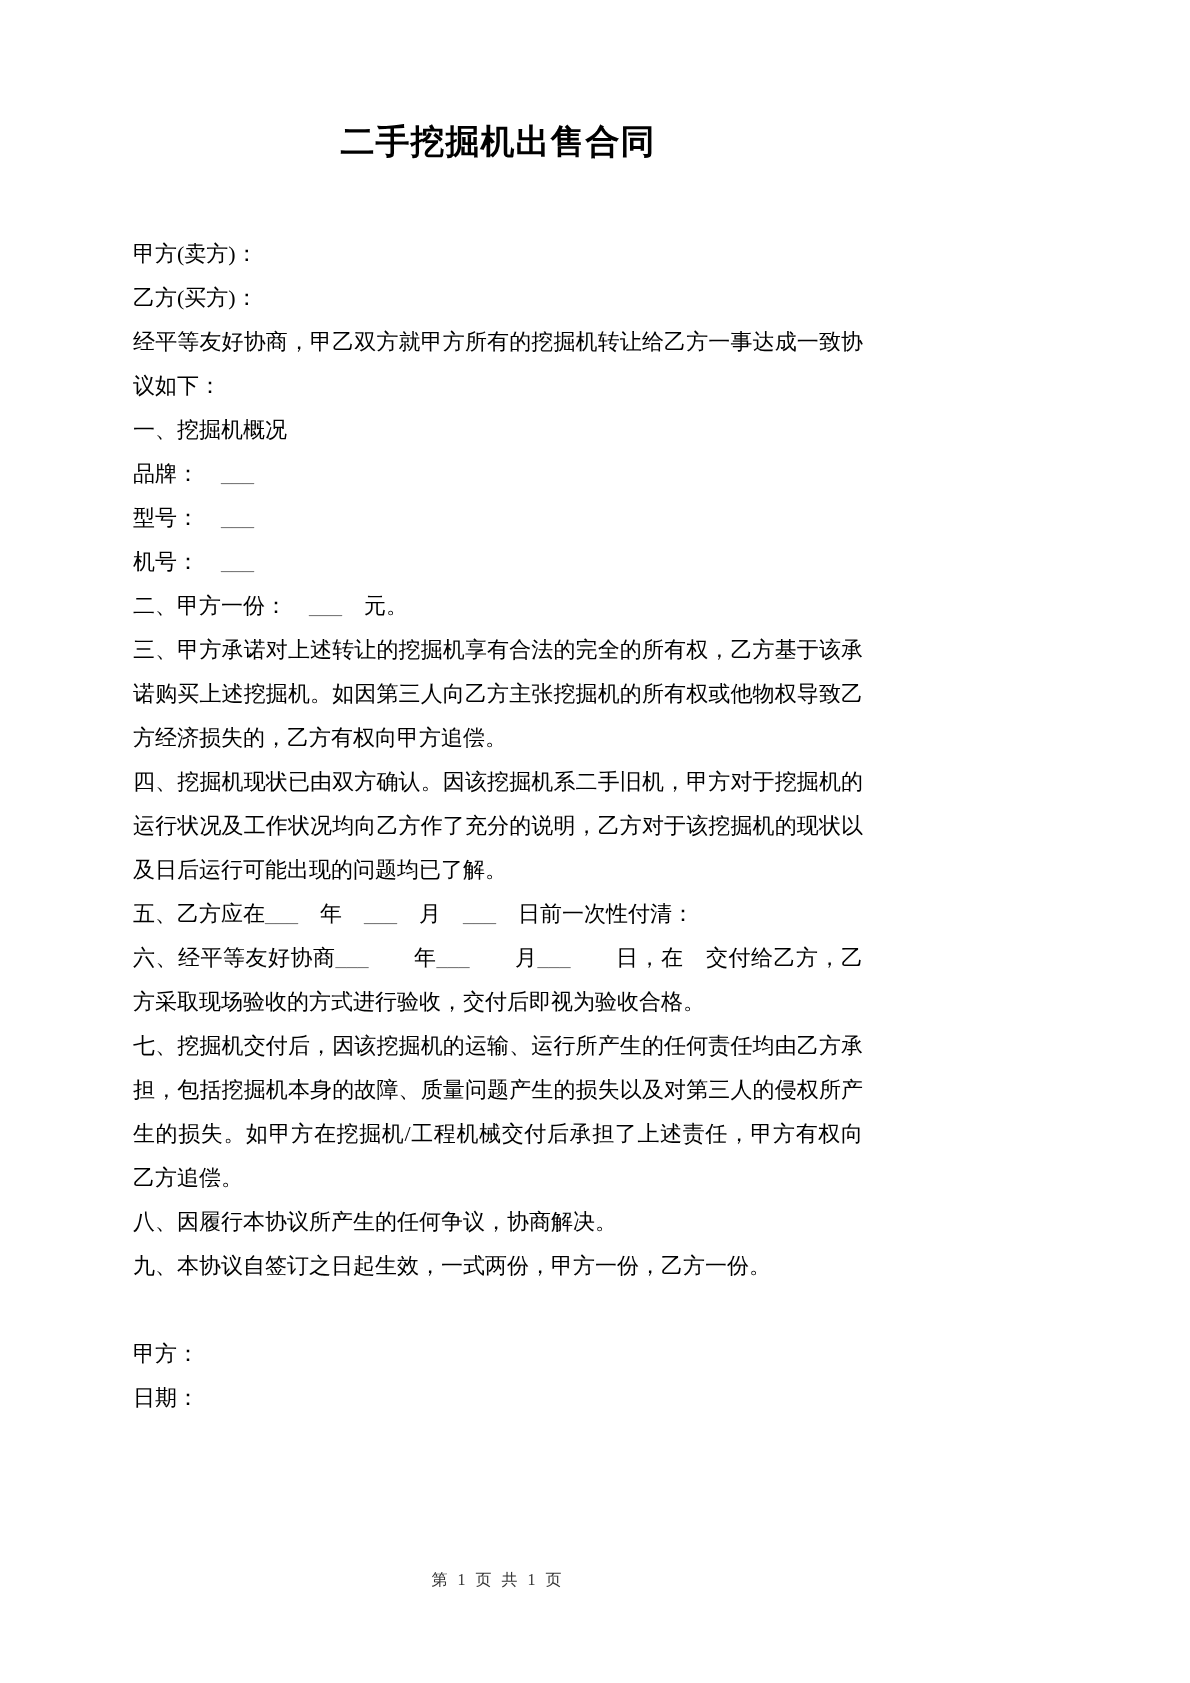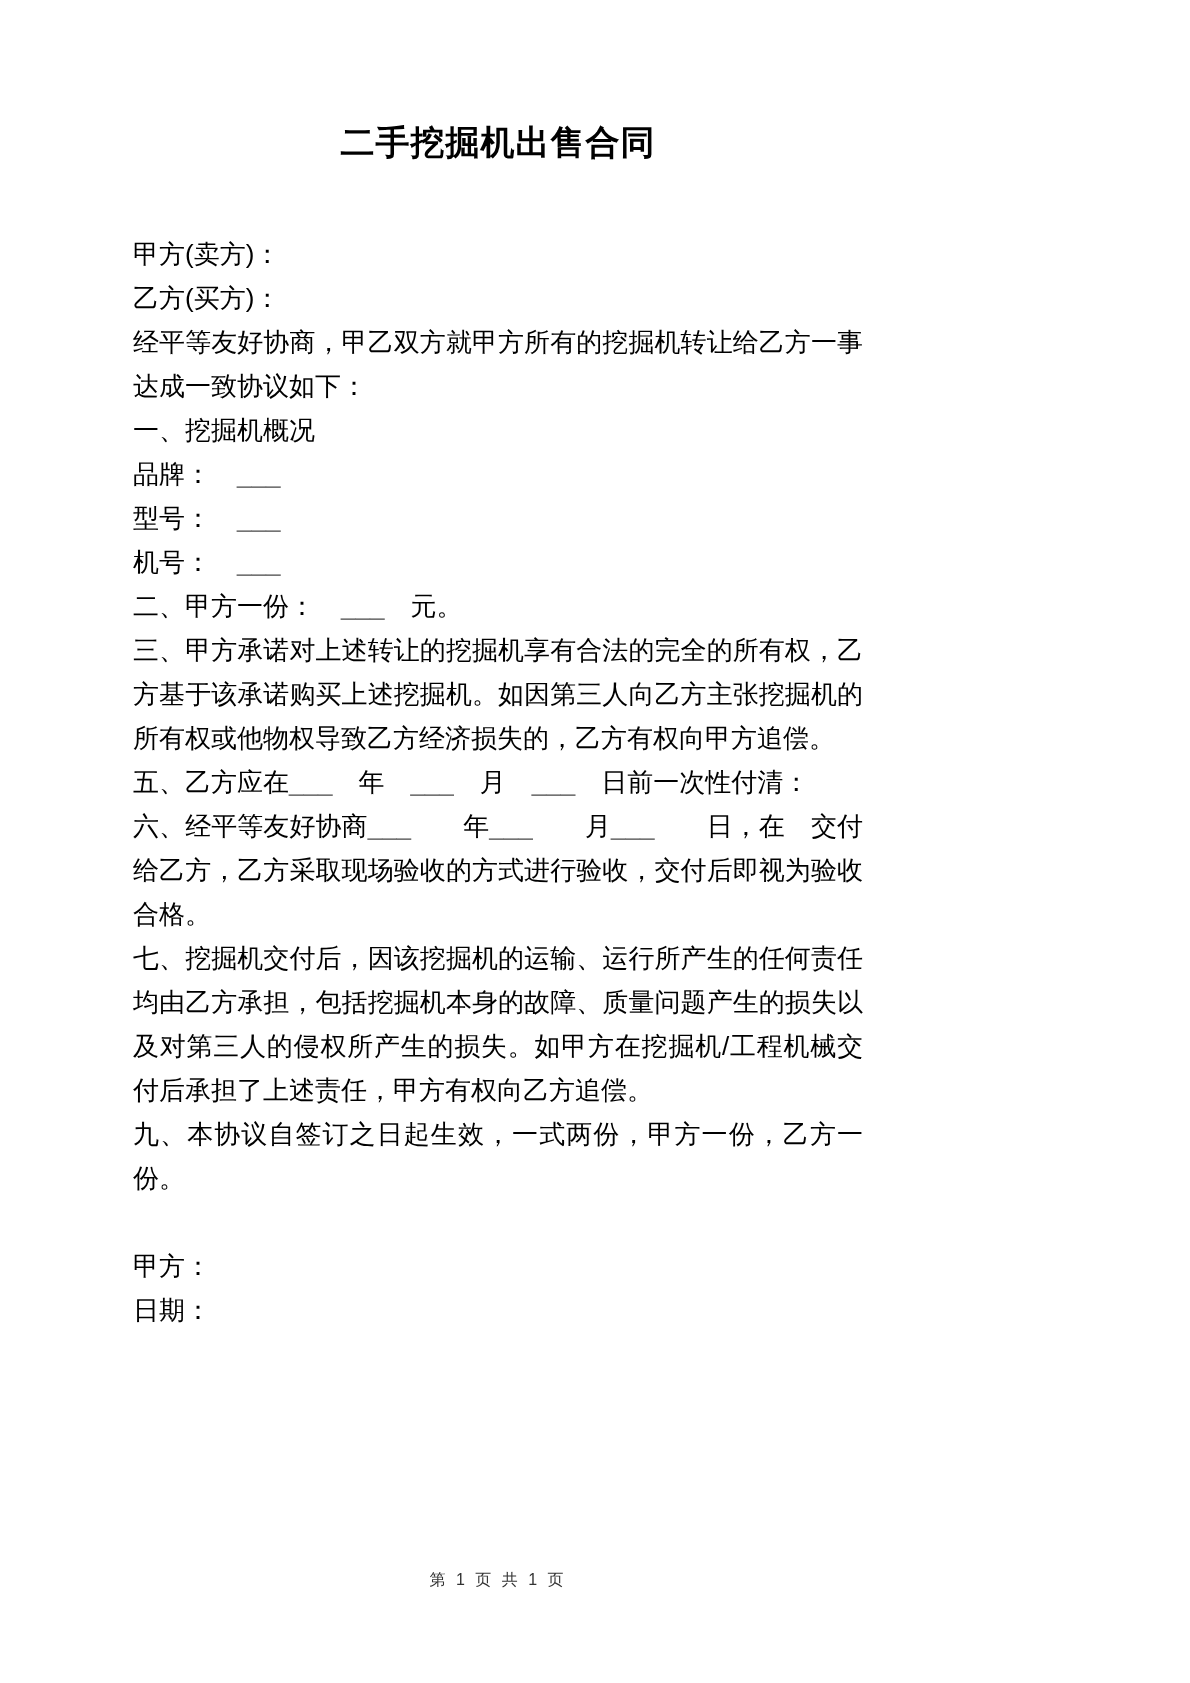"二手挖掘机出售合同" .page { font-family: Liberation Sans, sans-serif -> Liberation Serif, serif }
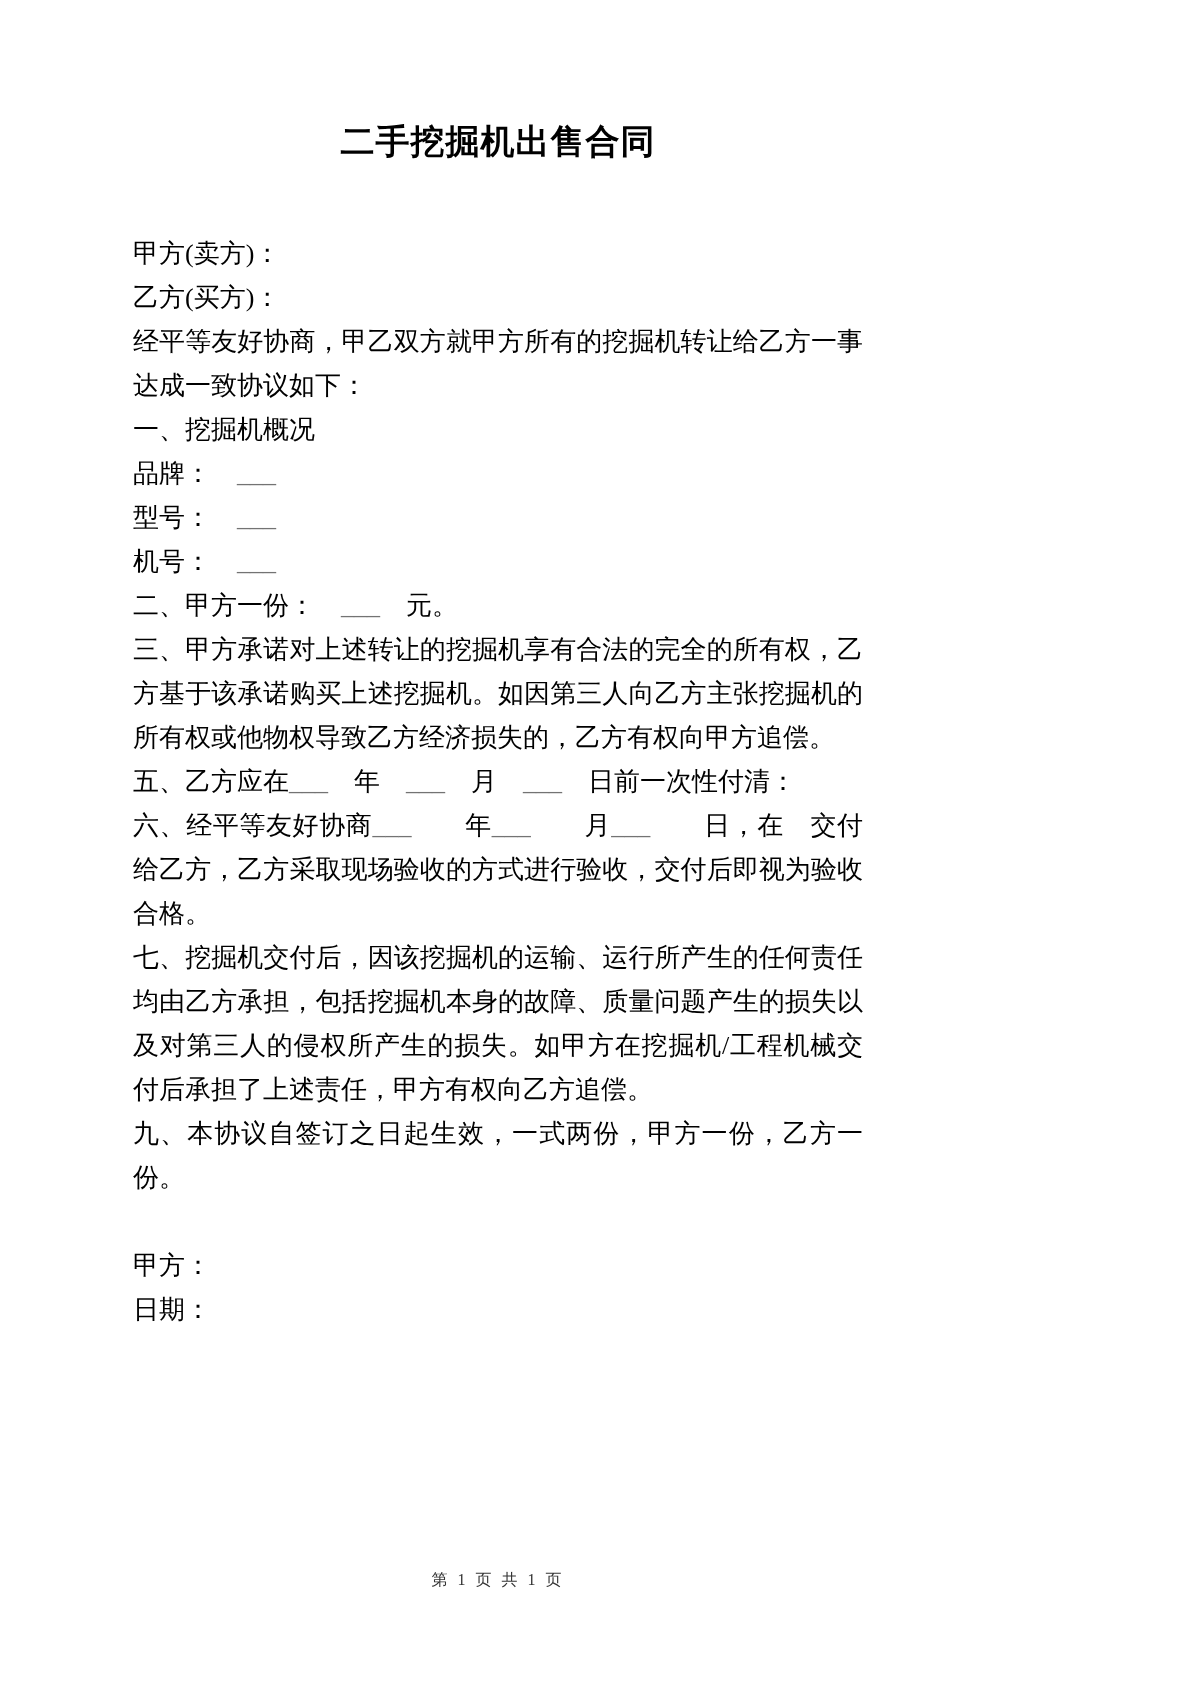"甲方(卖方)：" .para { font-size: 26px -> 22px }
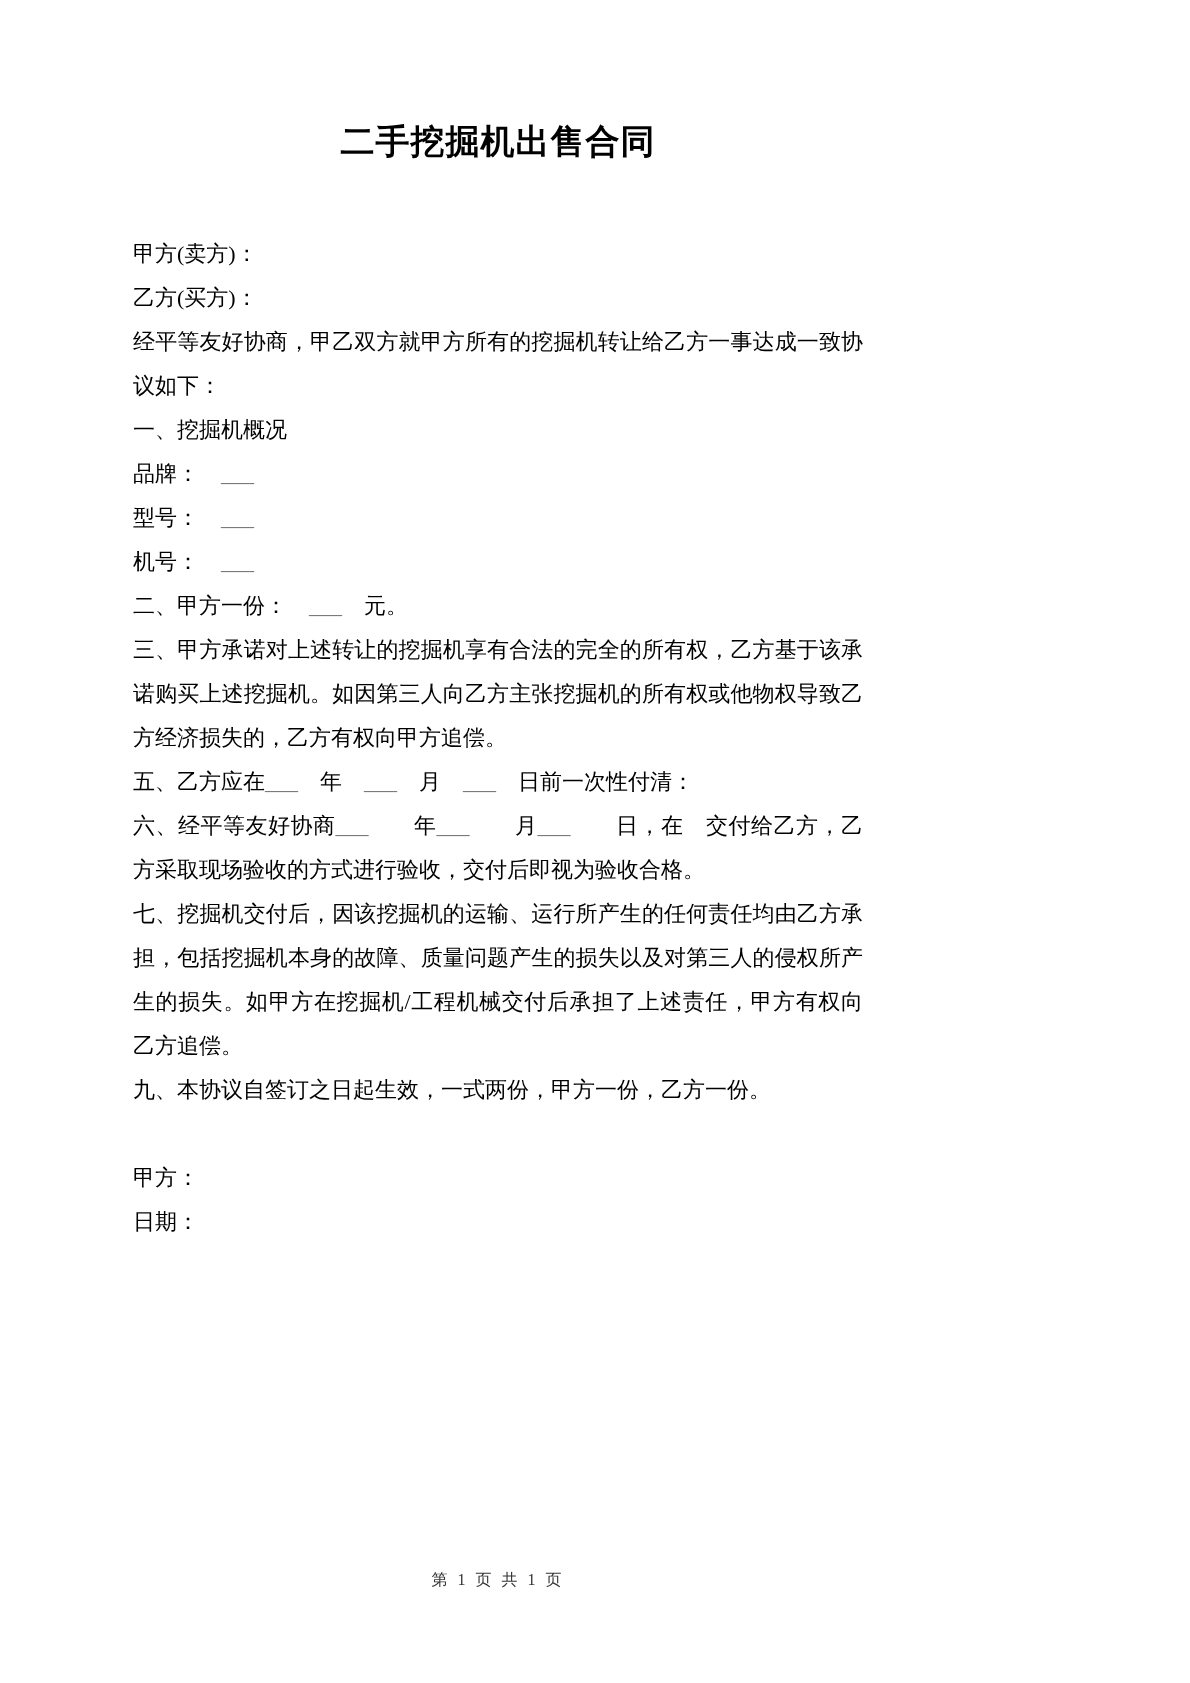"四、挖掘机现状已由双方确认。因该挖掘机系二手旧机，甲方对于挖掘机的运行状况及工作" div.para { html: none -> <div><span>四、挖掘机现状已由双方确认。因该挖掘机系二手旧机，甲方对于挖掘机的运行状况及工作状况均向乙方作了充分的说明，乙方对于该挖掘机的现状以及日后运行可能出现的问题均已了解。</span></div> }
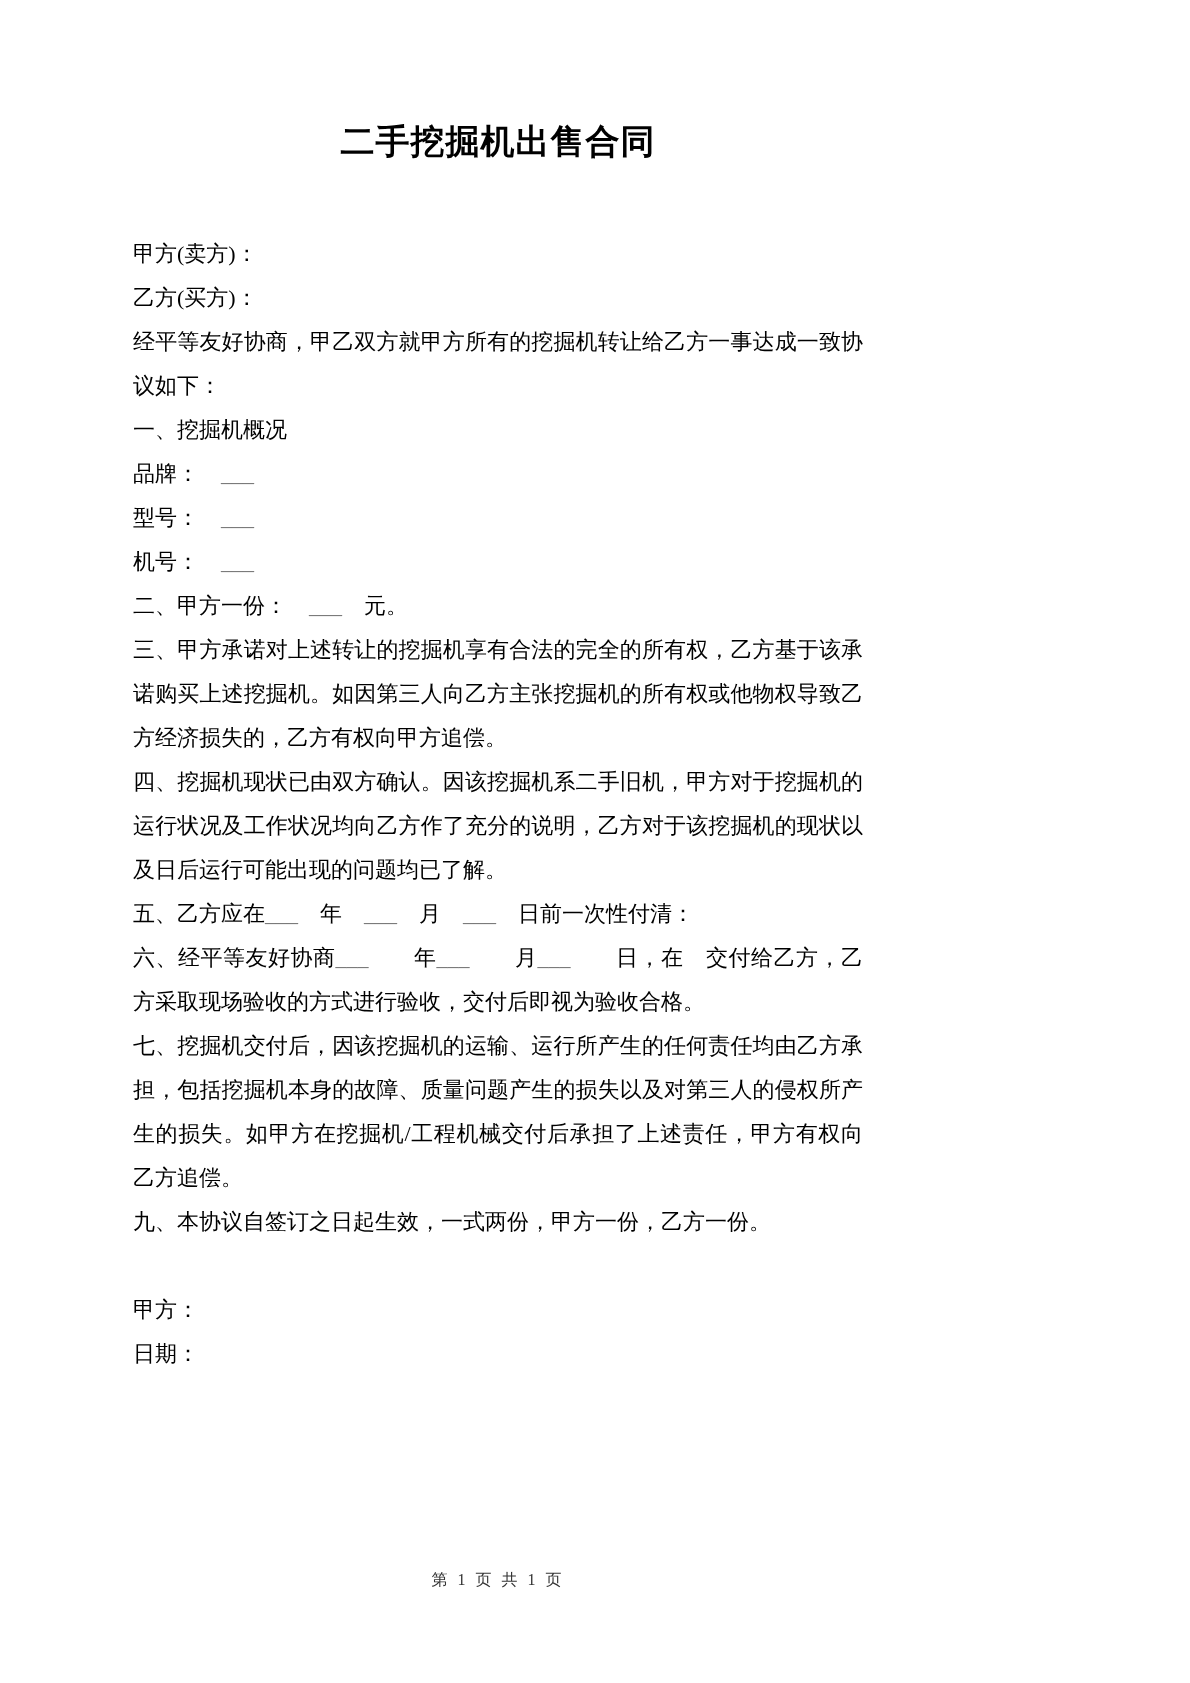"八、因履行本协议所产生的任何争议，协商解决。" div.para { html: none -> <div><span>八、因履行本协议所产生的任何争议，协商解决。</span></div> }
